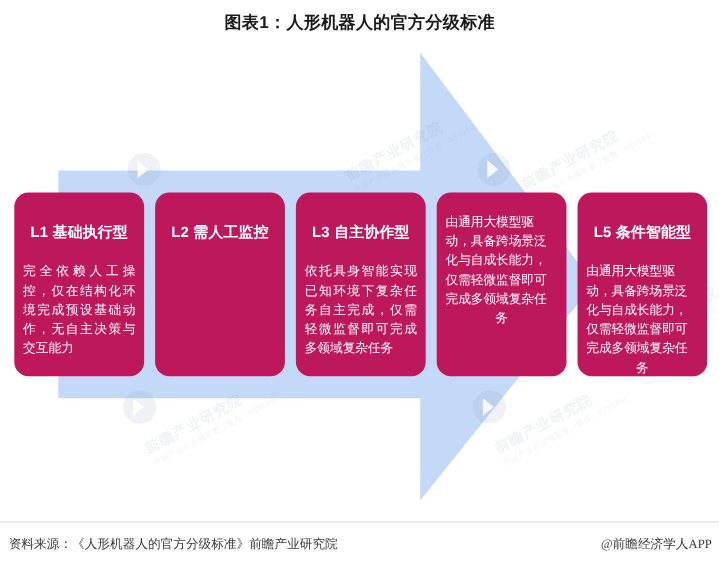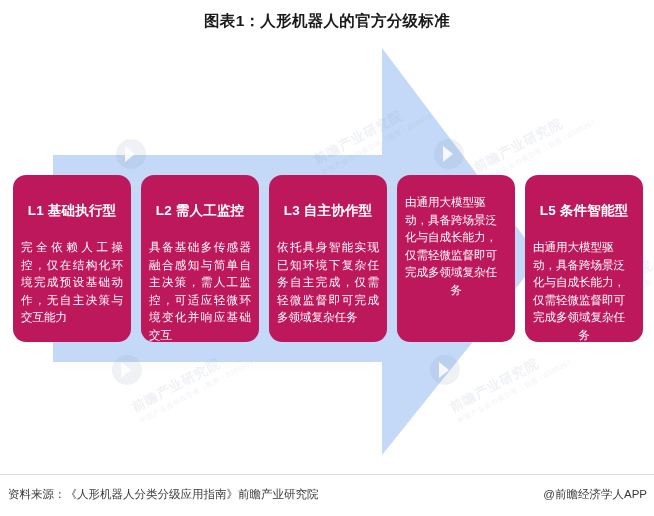"具备基础多传感器融合感知与简单自主决策，需人工监控，可适应轻微环境变化并响应基础" div.card-body { html: <div>具备基础多传感器融合感知与简单自主决策，需人工监控，可适应轻微环境变化并响应基础交互</div> -> none }
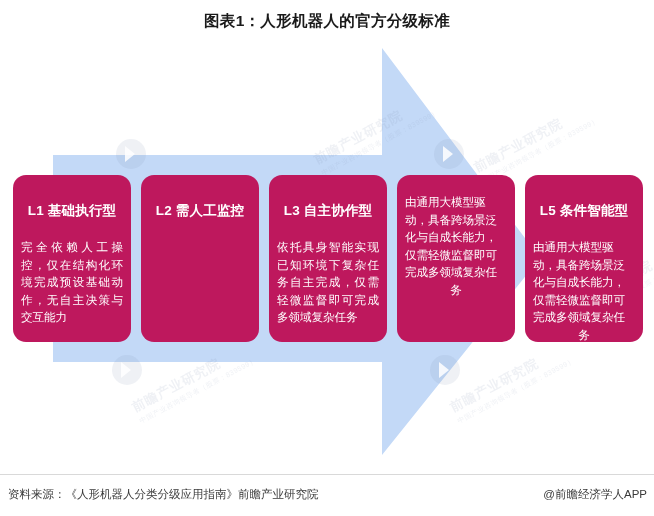"资料来源：《人形机器人分类分级应用指南》前瞻产业研究院" div { text: 分类分级应用指南 -> 的官方分级标准 }
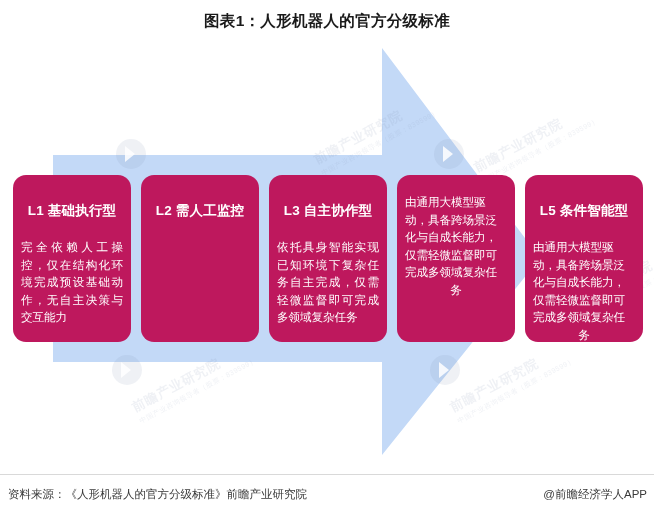"@前瞻经济学人APP" #app-credit { font-family: none -> Liberation Serif, serif }
